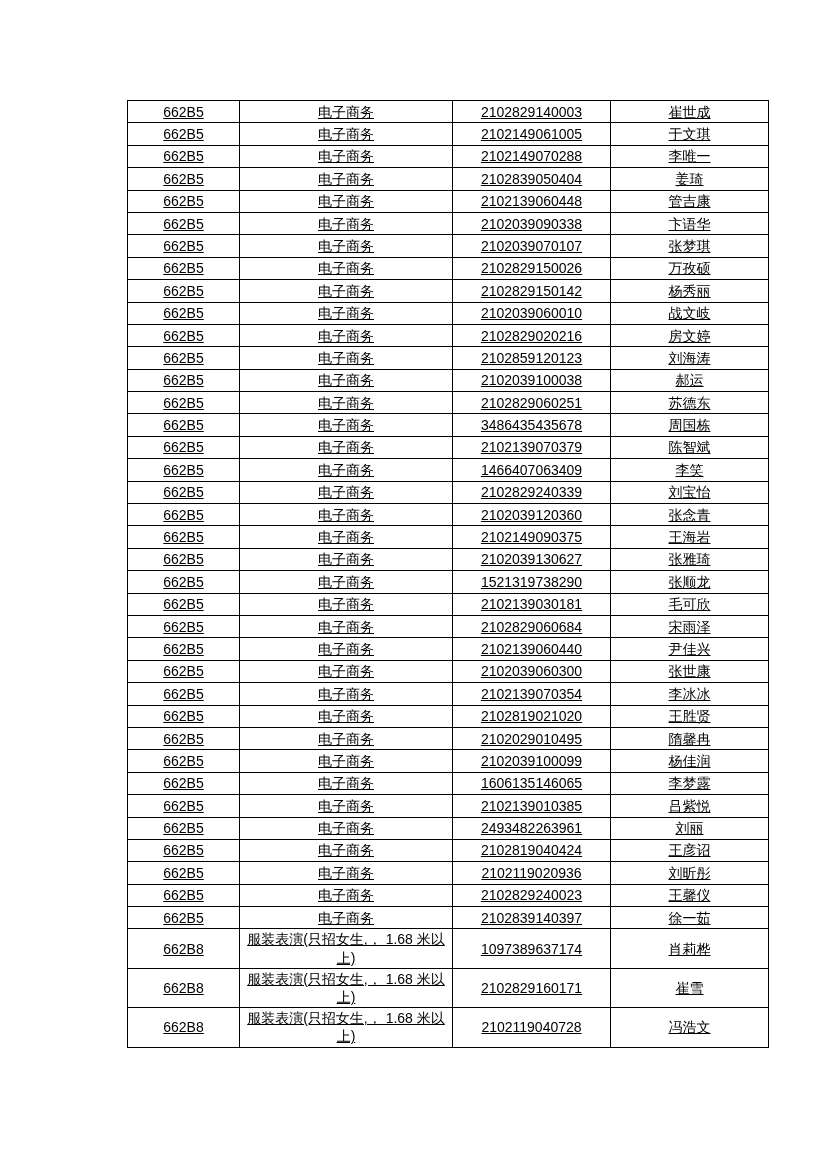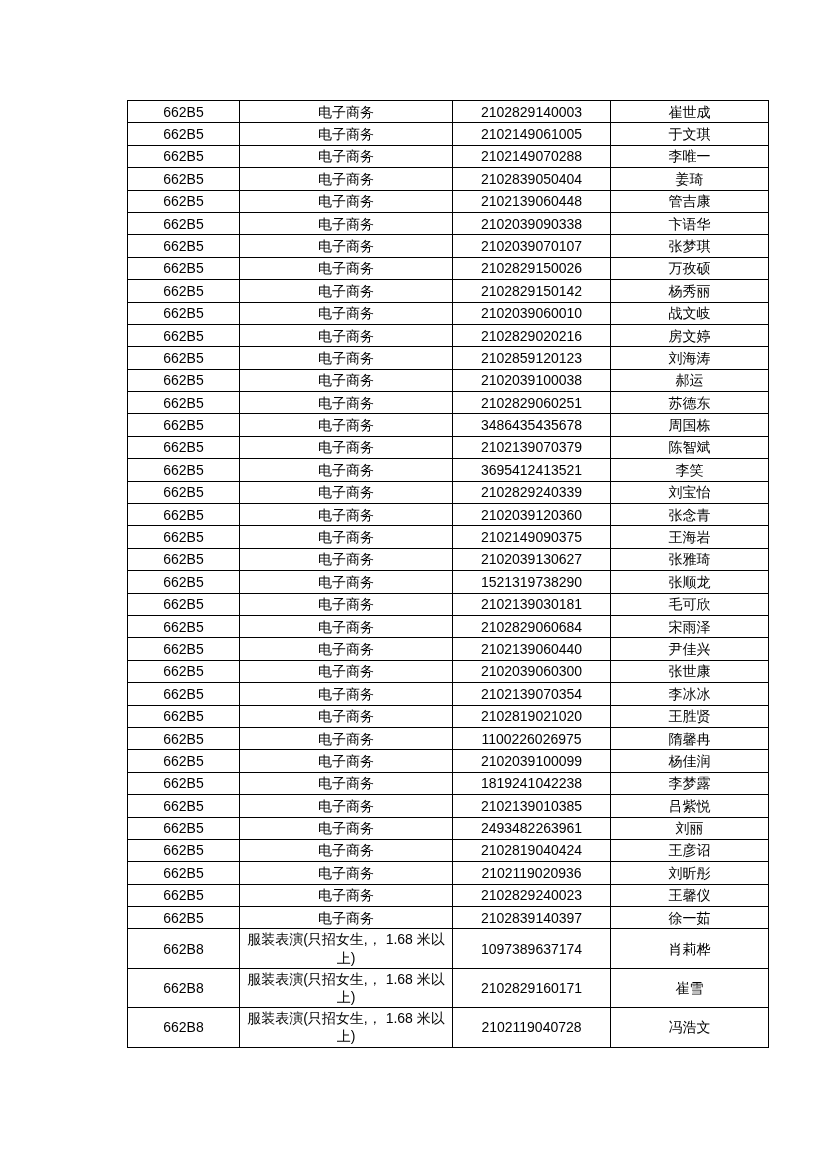"662B5" table.roster { text-decoration: none -> underline }
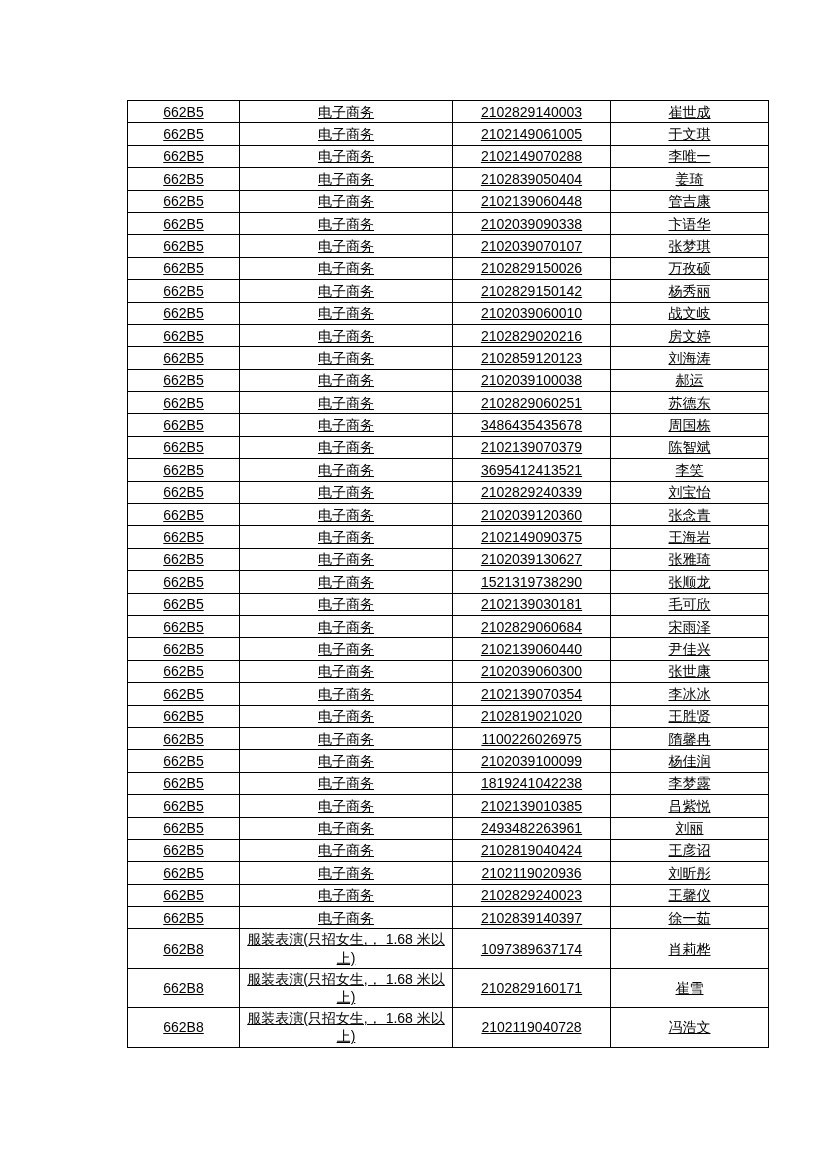"3695412413521" td { text: 3695412413521 -> 1466407063409 }
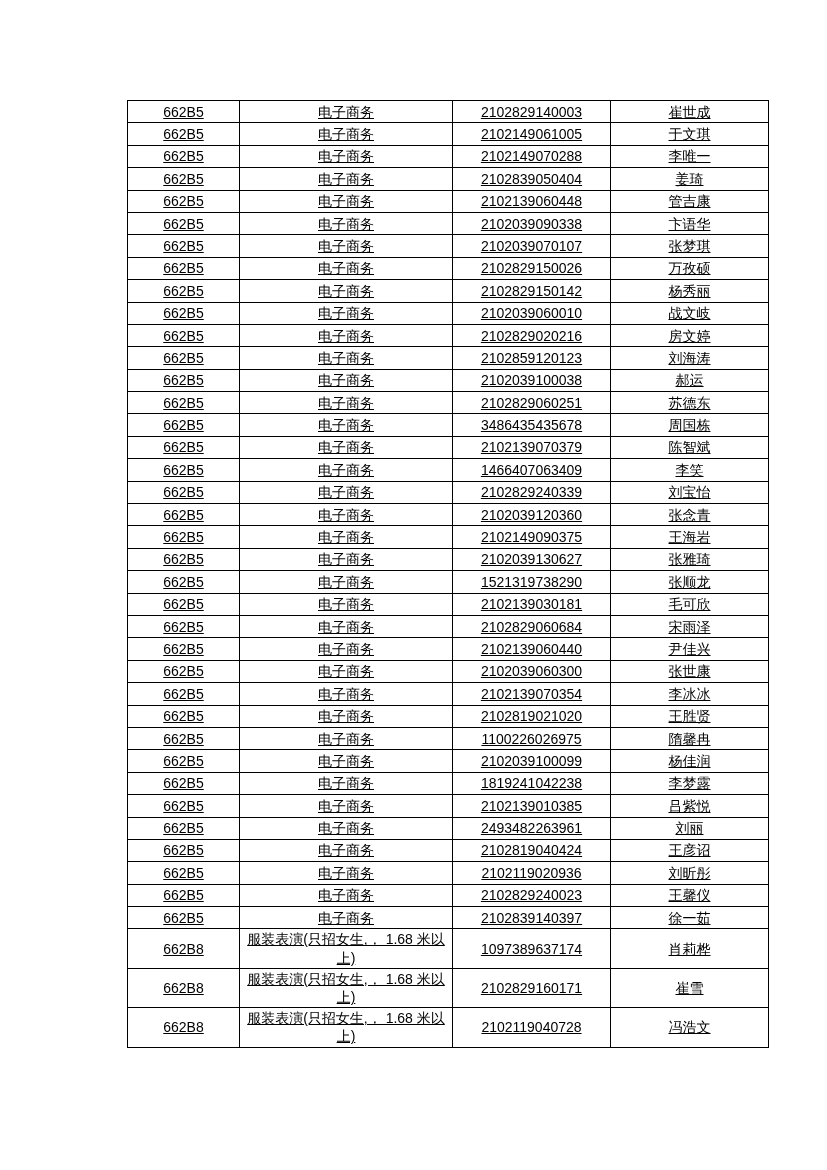"1100226026975" td { text: 1100226026975 -> 2102029010495 }
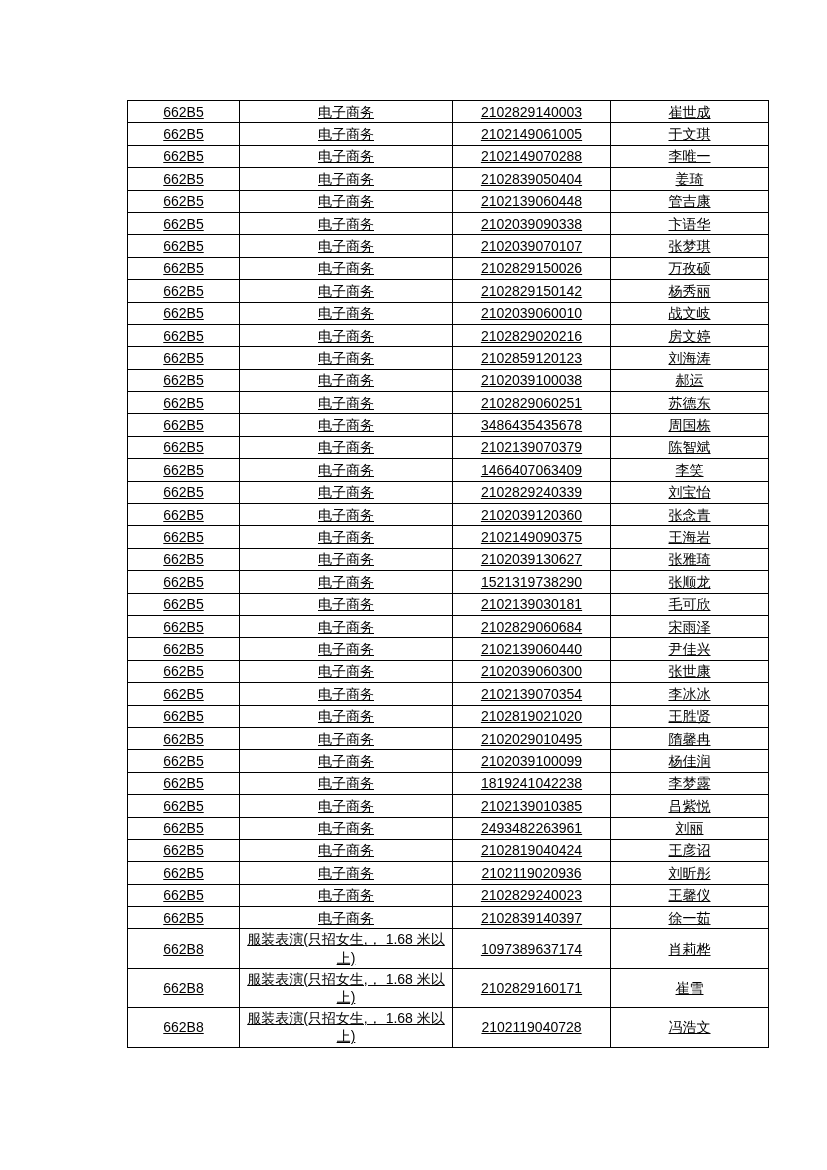"1819241042238" td { text: 1819241042238 -> 1606135146065 }
